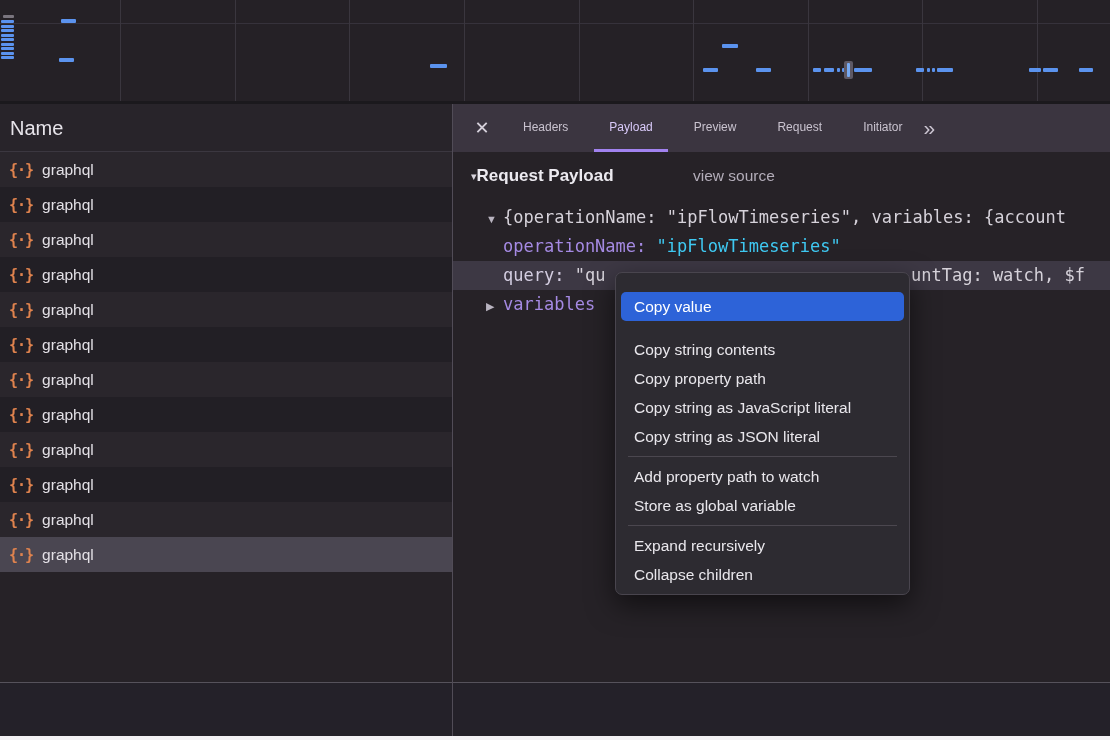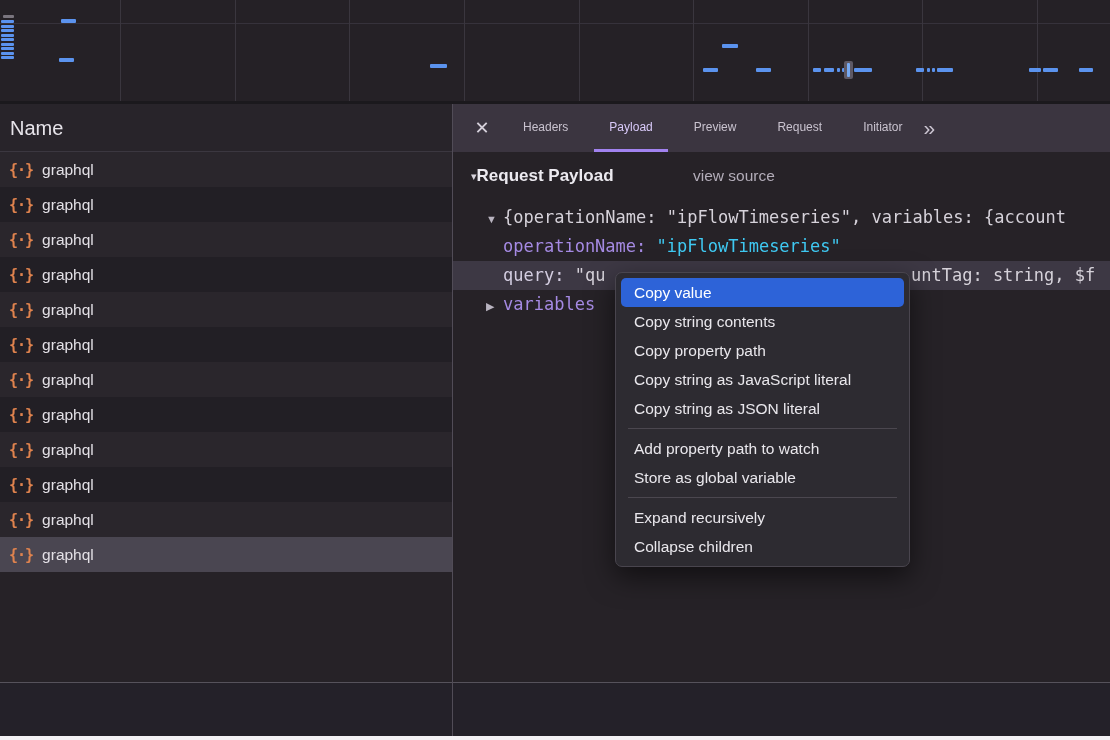"untTag: string, $f" span.frag-right { text: string -> watch }
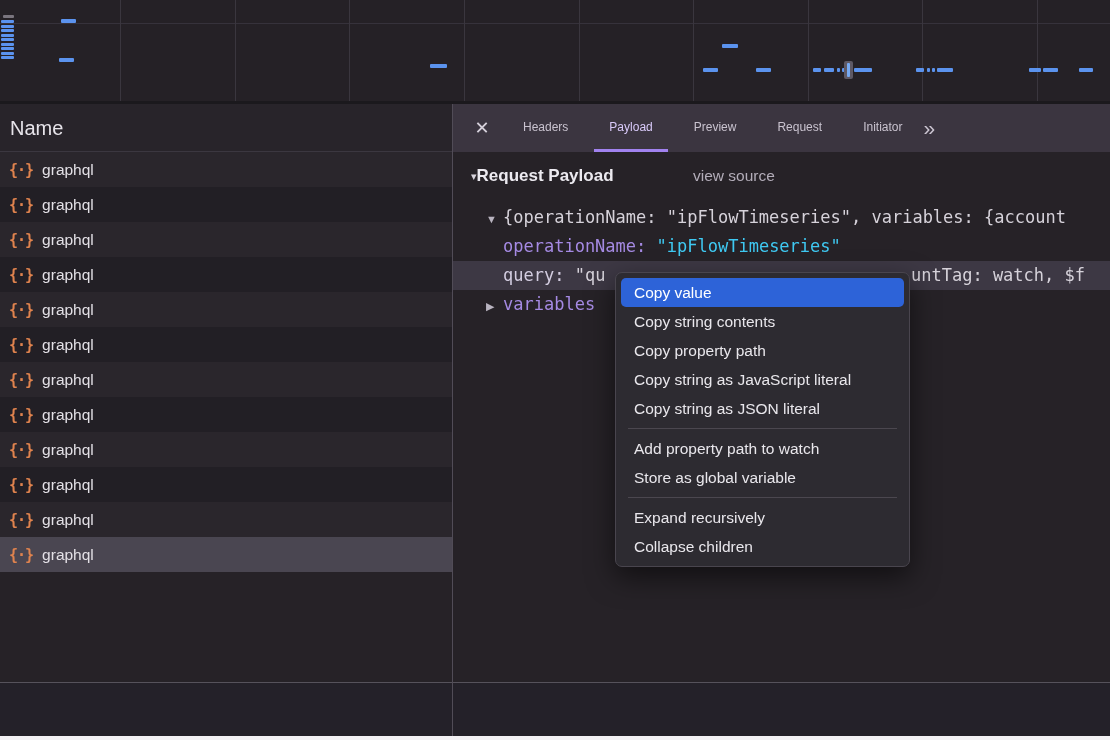"Copy value" .menu-item.highlighted { margin: 0 5px -> 14px 5px }
